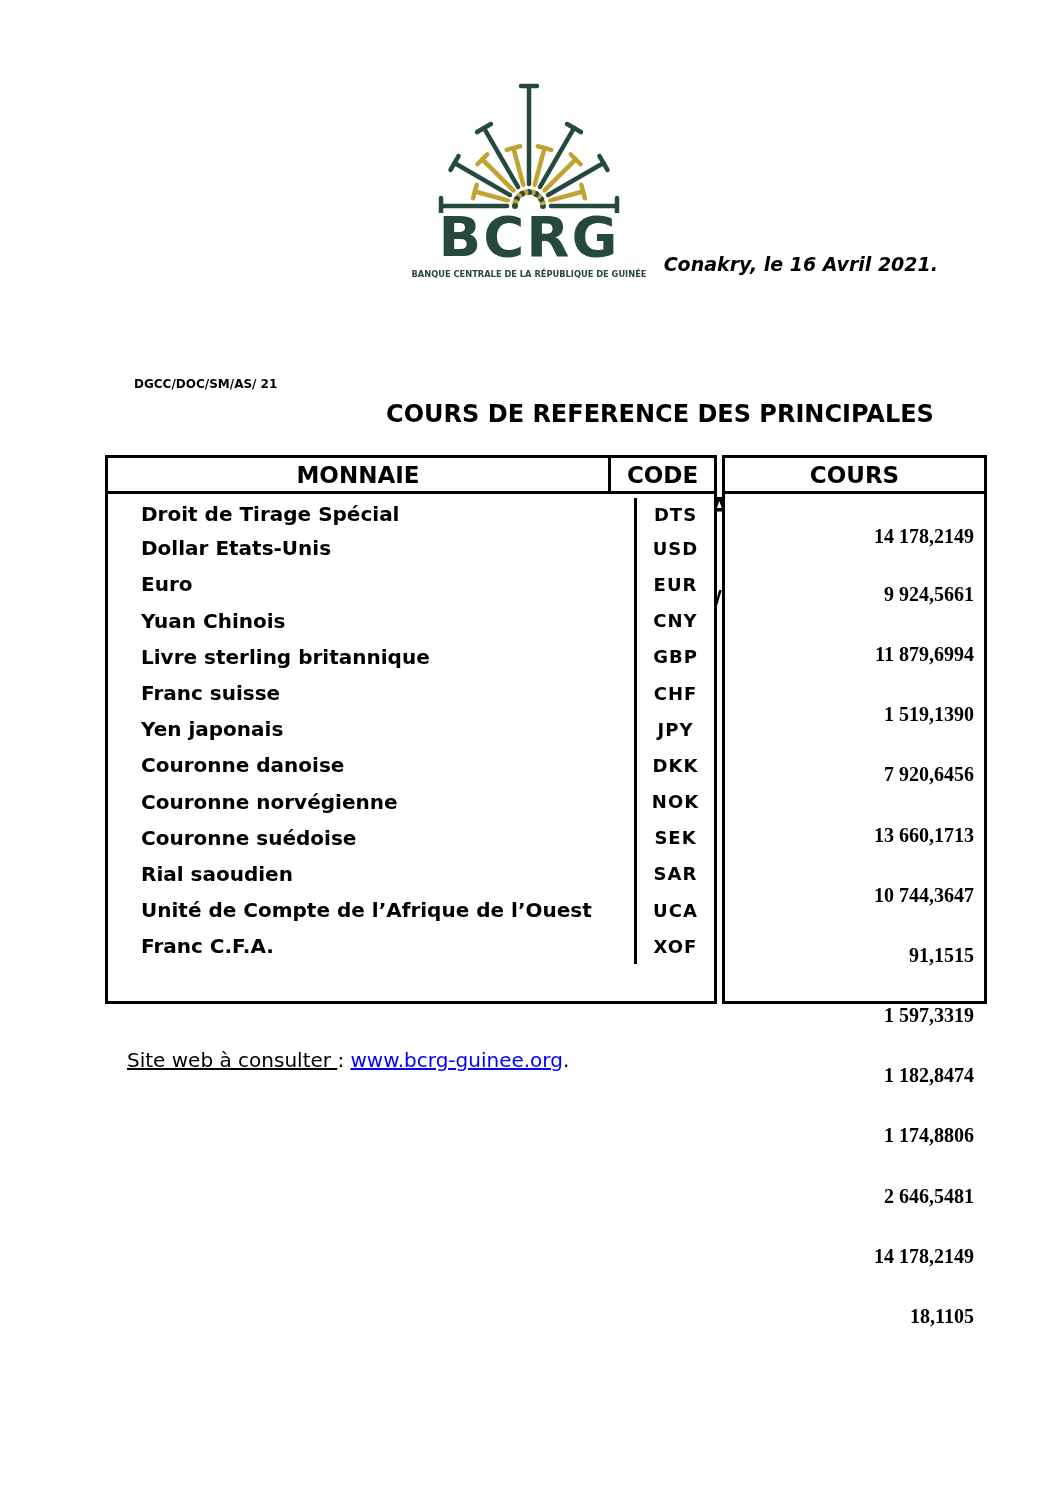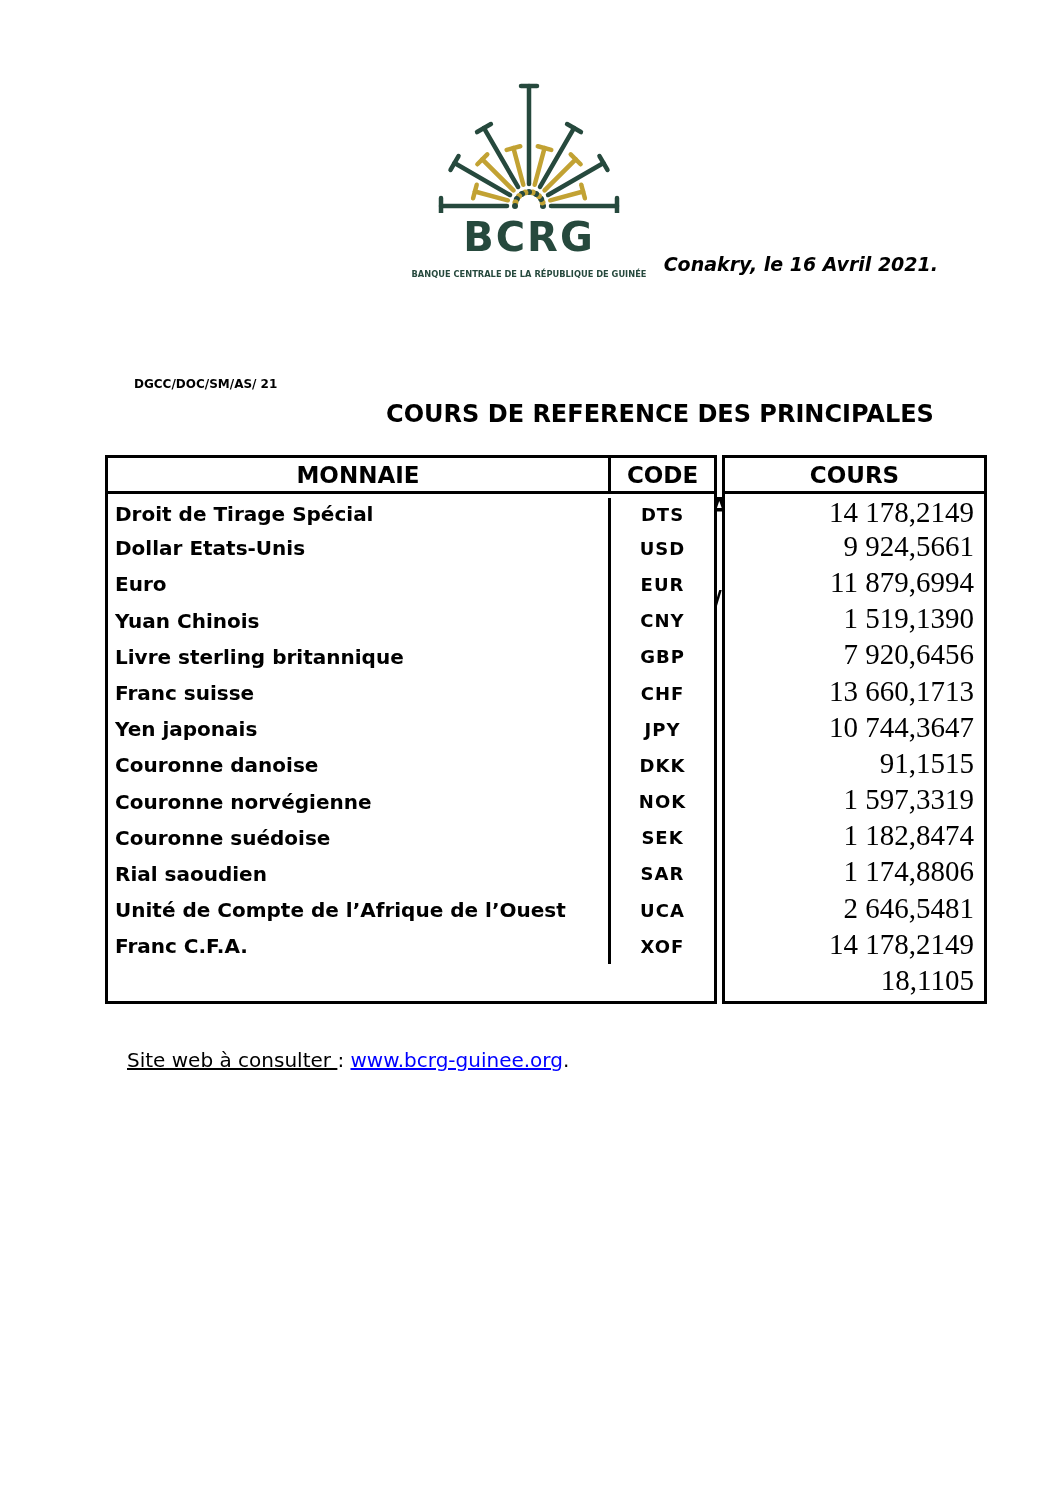"BCRG" .logo-acronym { font-size: 40px -> 56px }
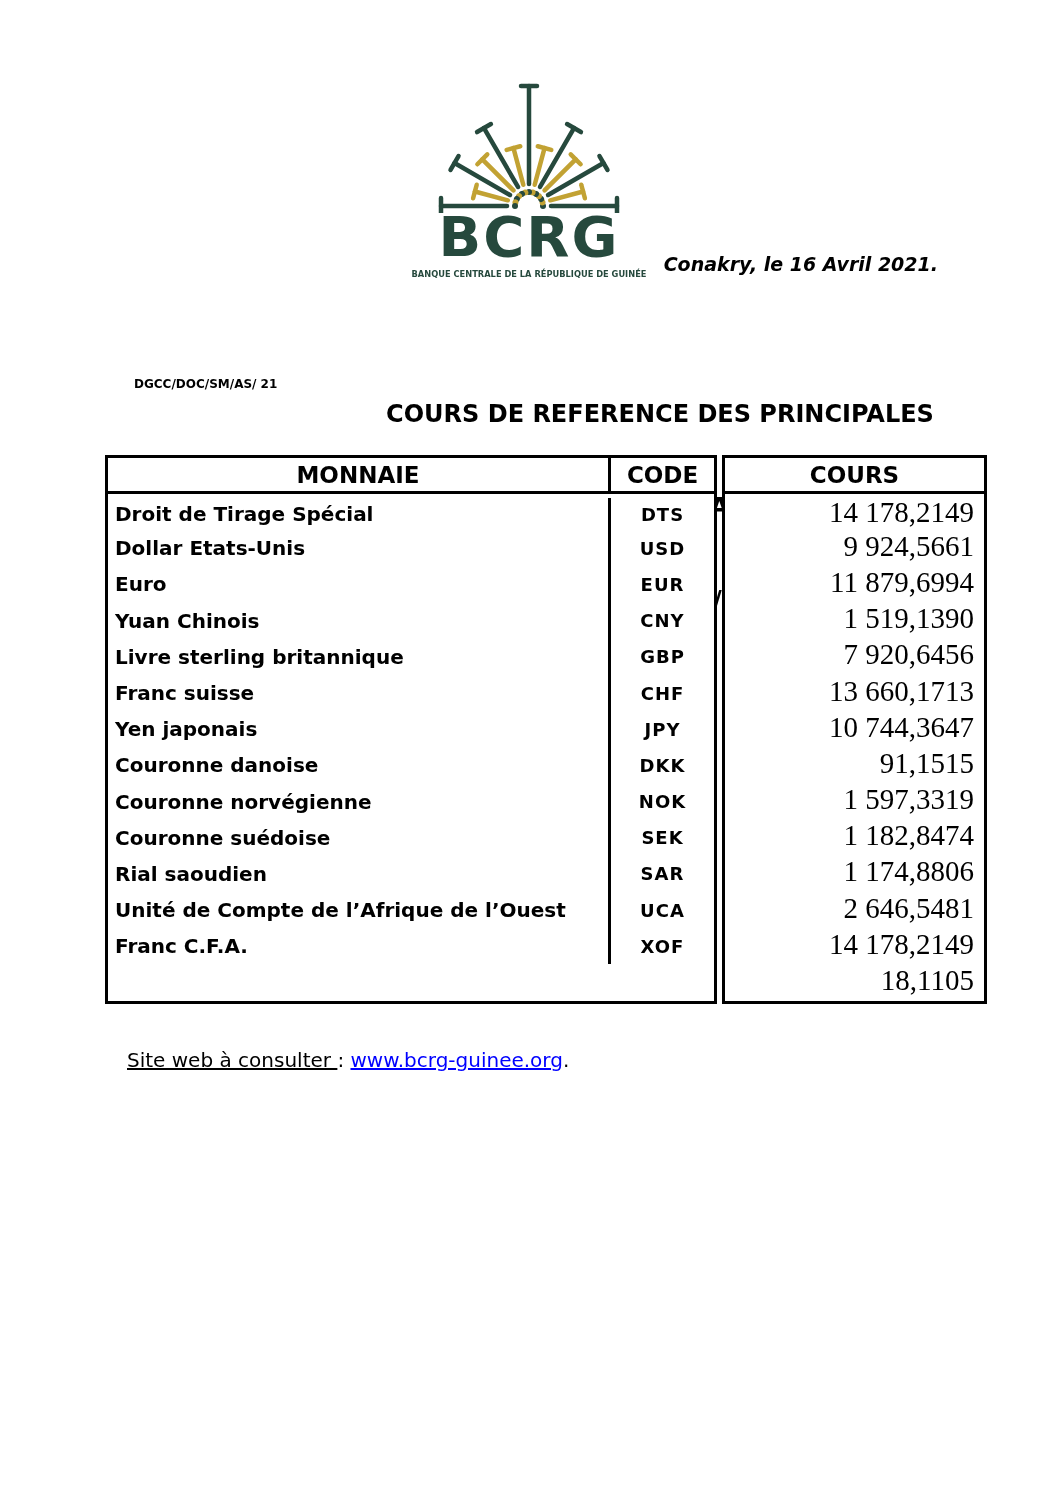"Droit de Tirage Spécial" .trow { padding-left: none -> 26px }
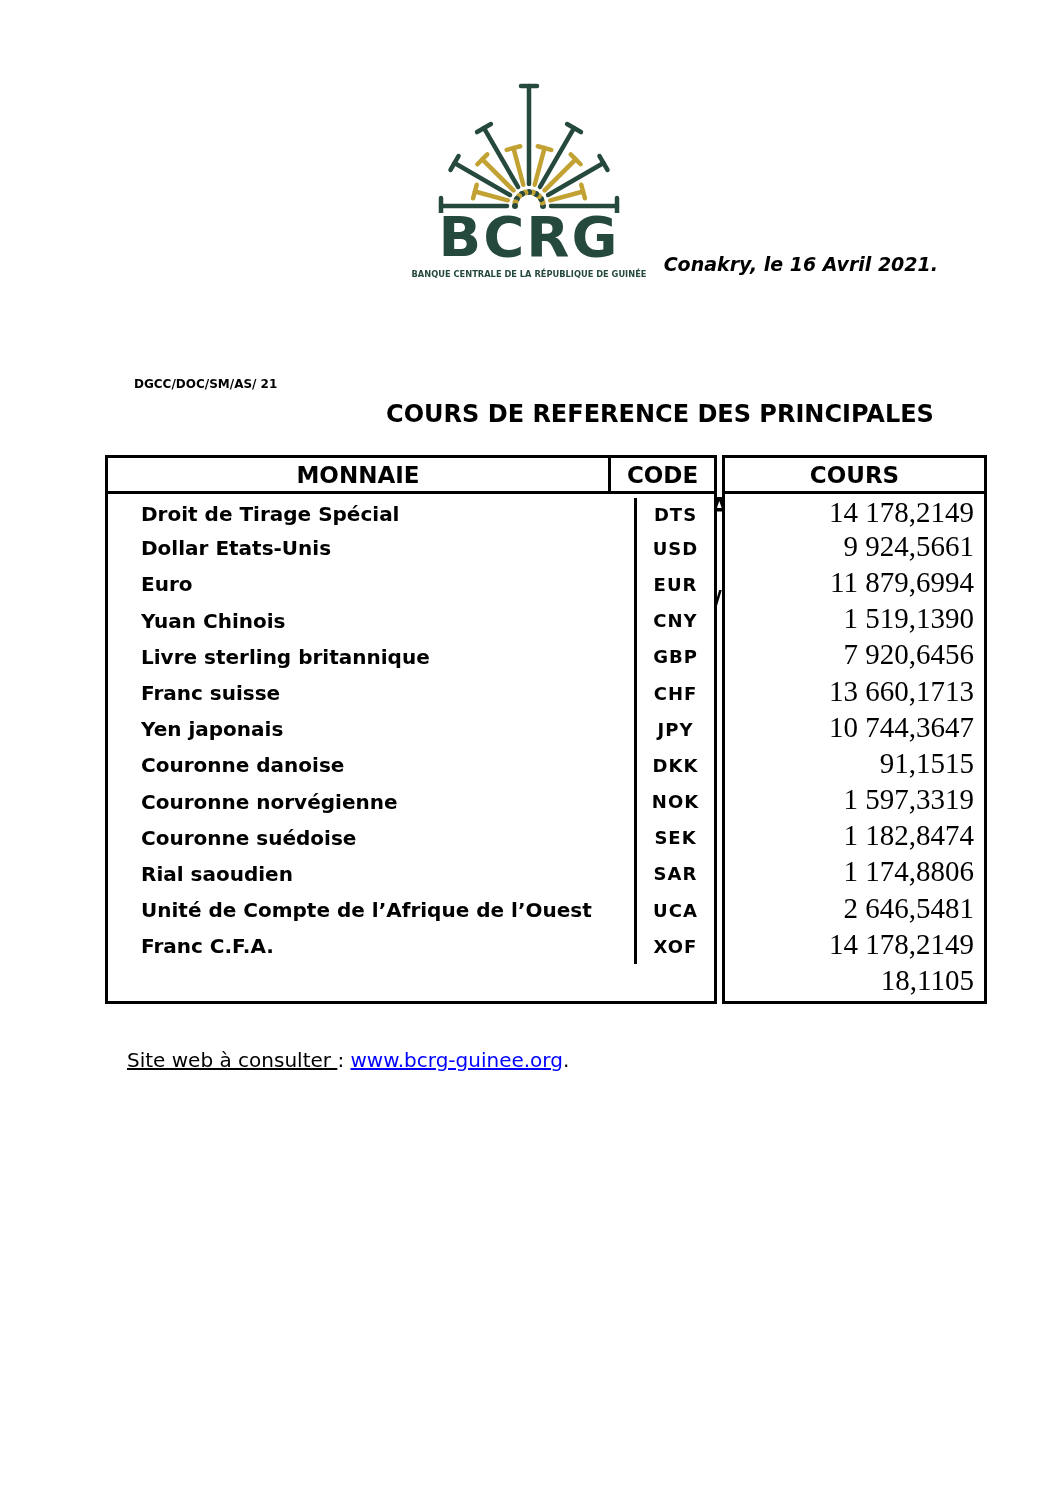"14 178,2149" .rrow { font-size: 29px -> 20px; font-weight: normal -> bold; margin-top: none -> 24px }
